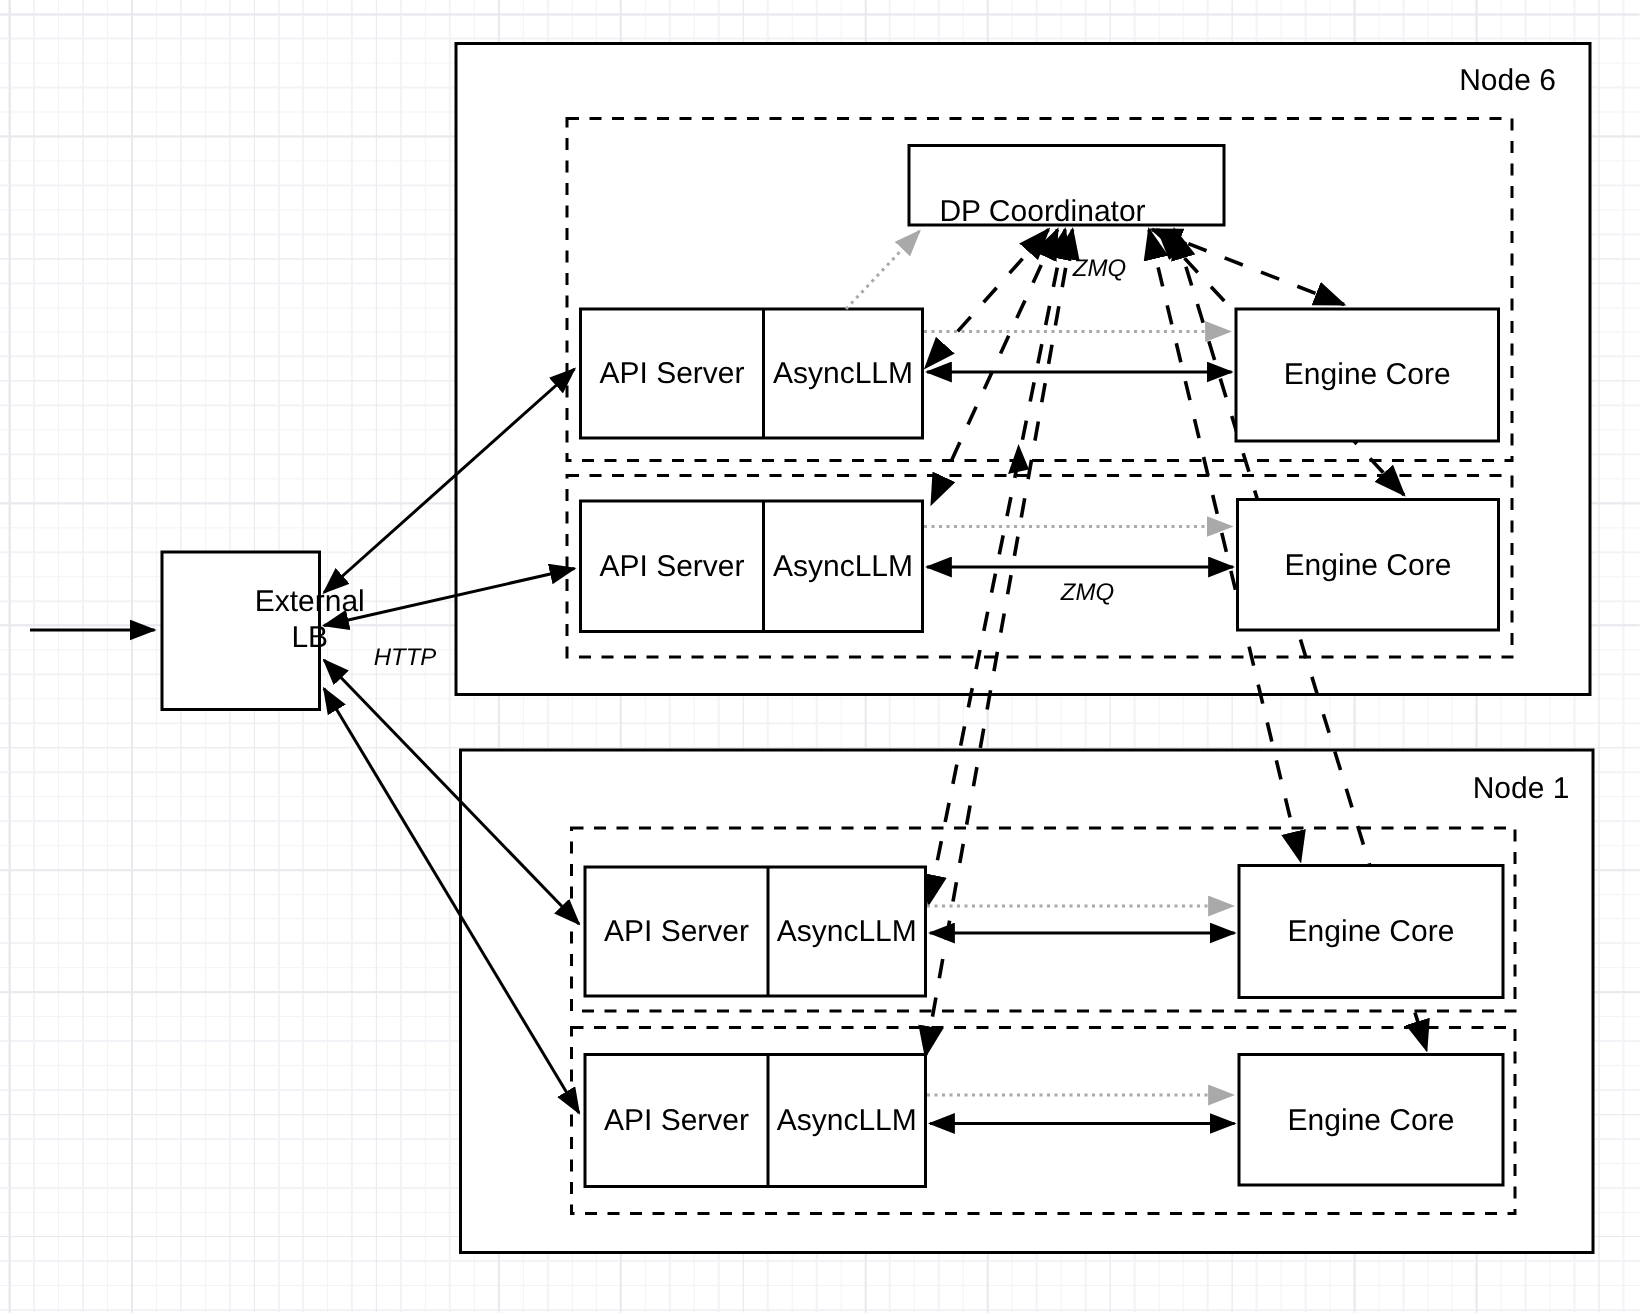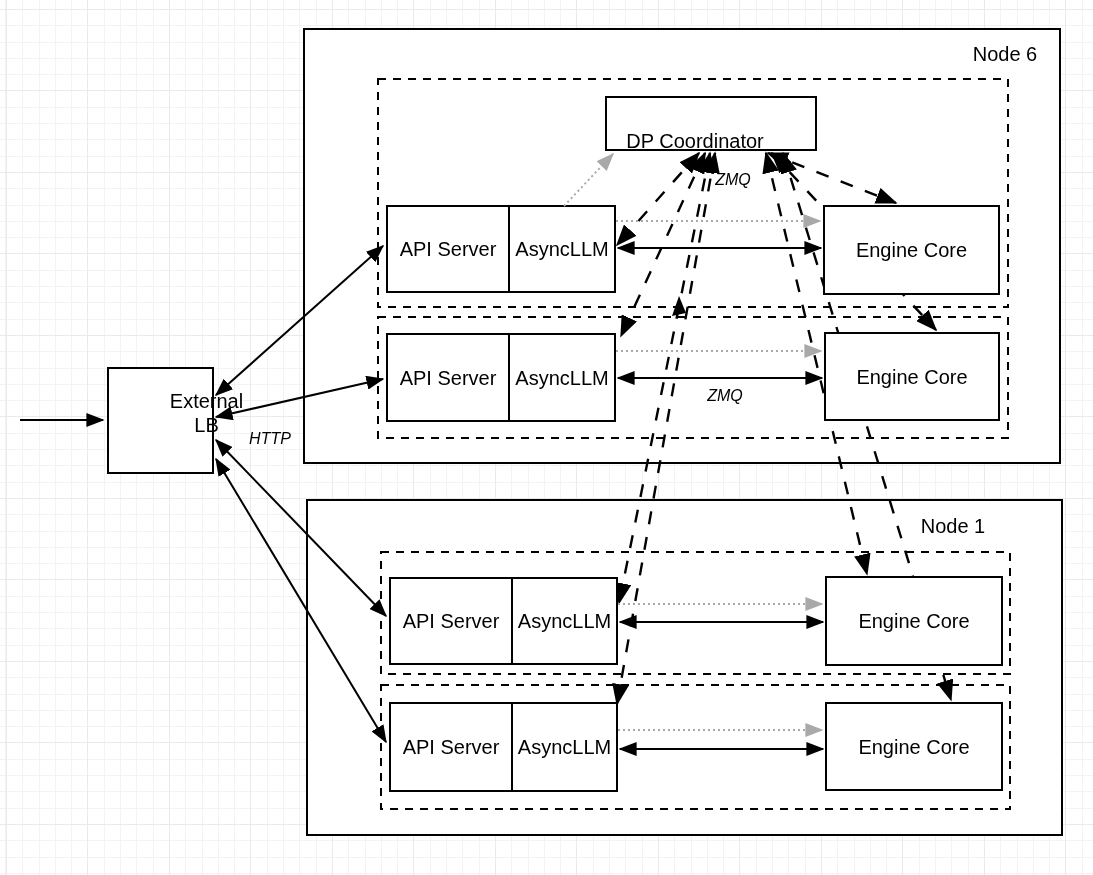"Node 1" div.lbl { left: 908px -> 969px }
